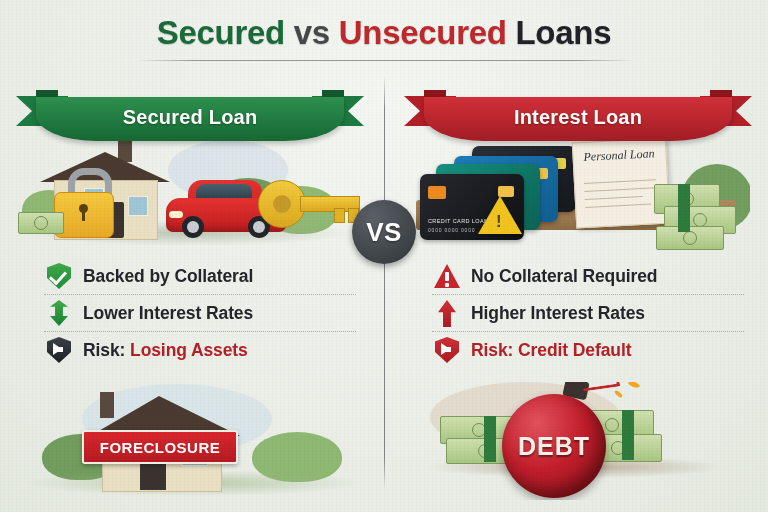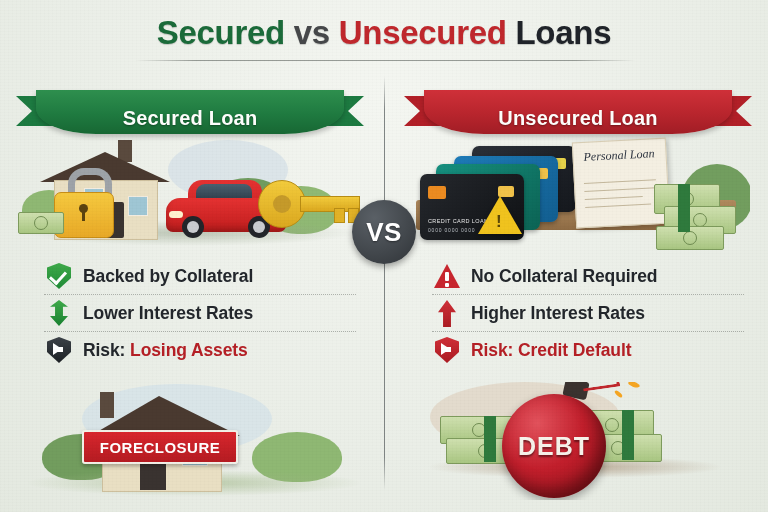"Secured Loan" .ribbon .band { align-items: flex-end -> center; top: 10px -> 17px }
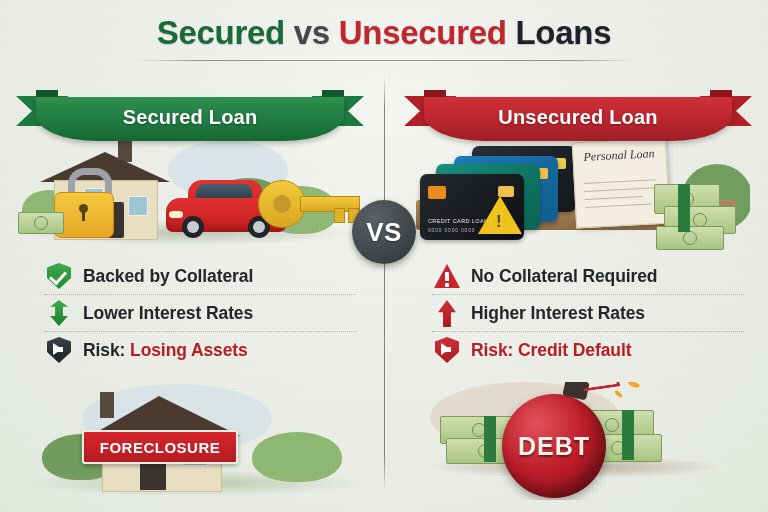"Unsecured Loan" span { text: Unsecured -> Interest }
